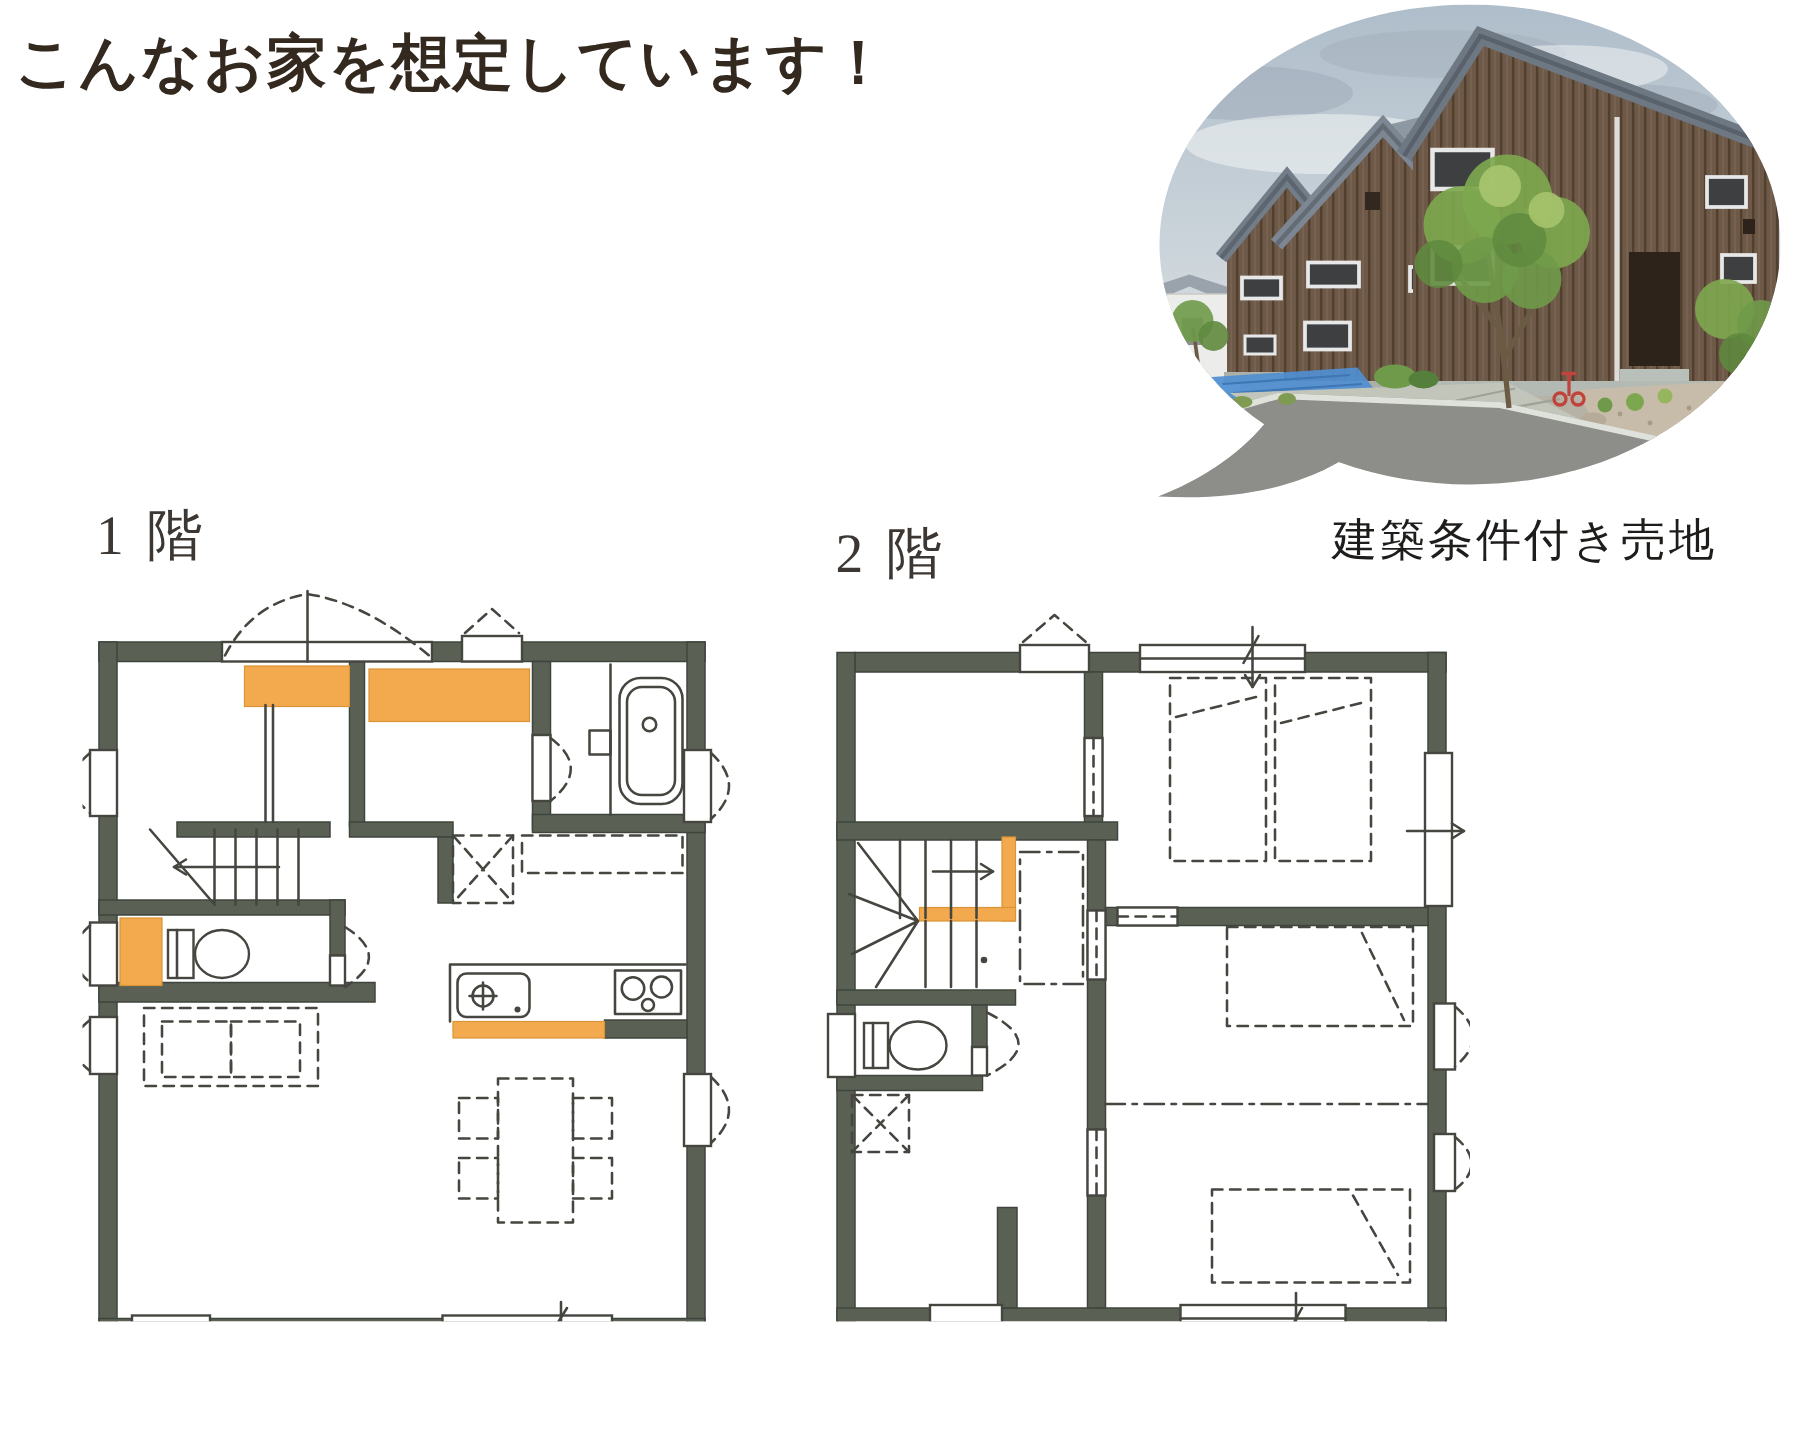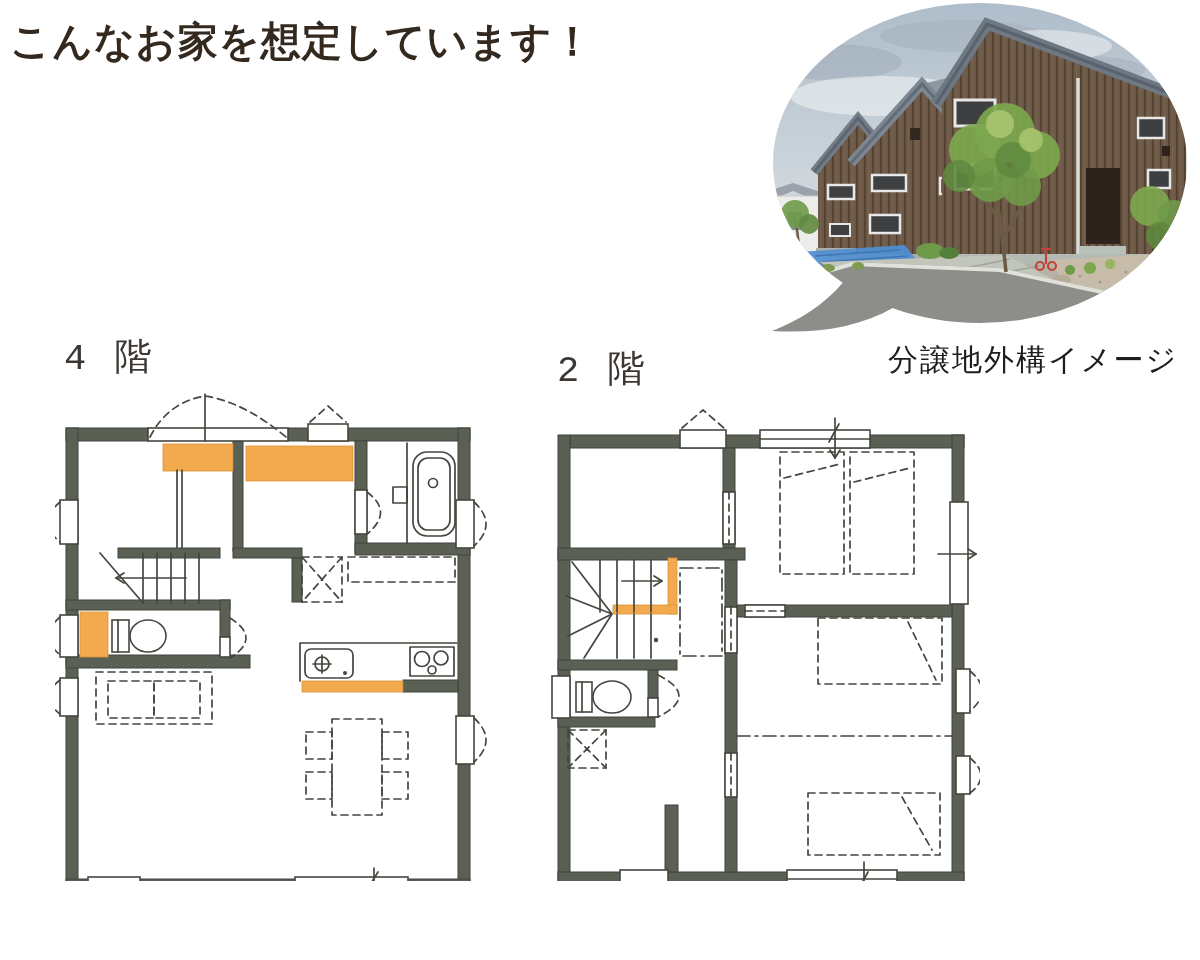"こんなお家を想定しています！" .canvas { font-family: Liberation Mono, monospace -> Liberation Serif, serif }
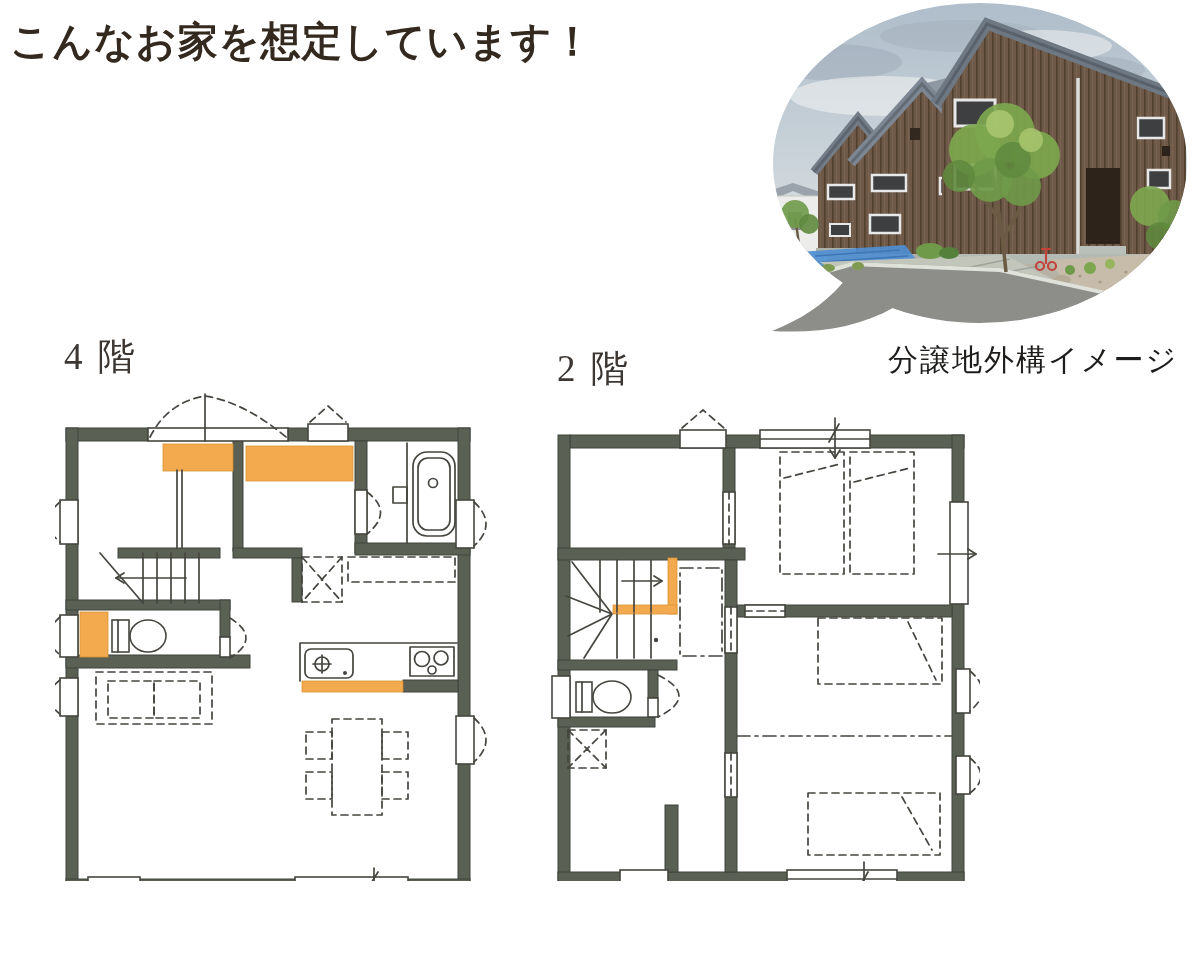"4 階" div.floor-label { text: 4 -> 1 }
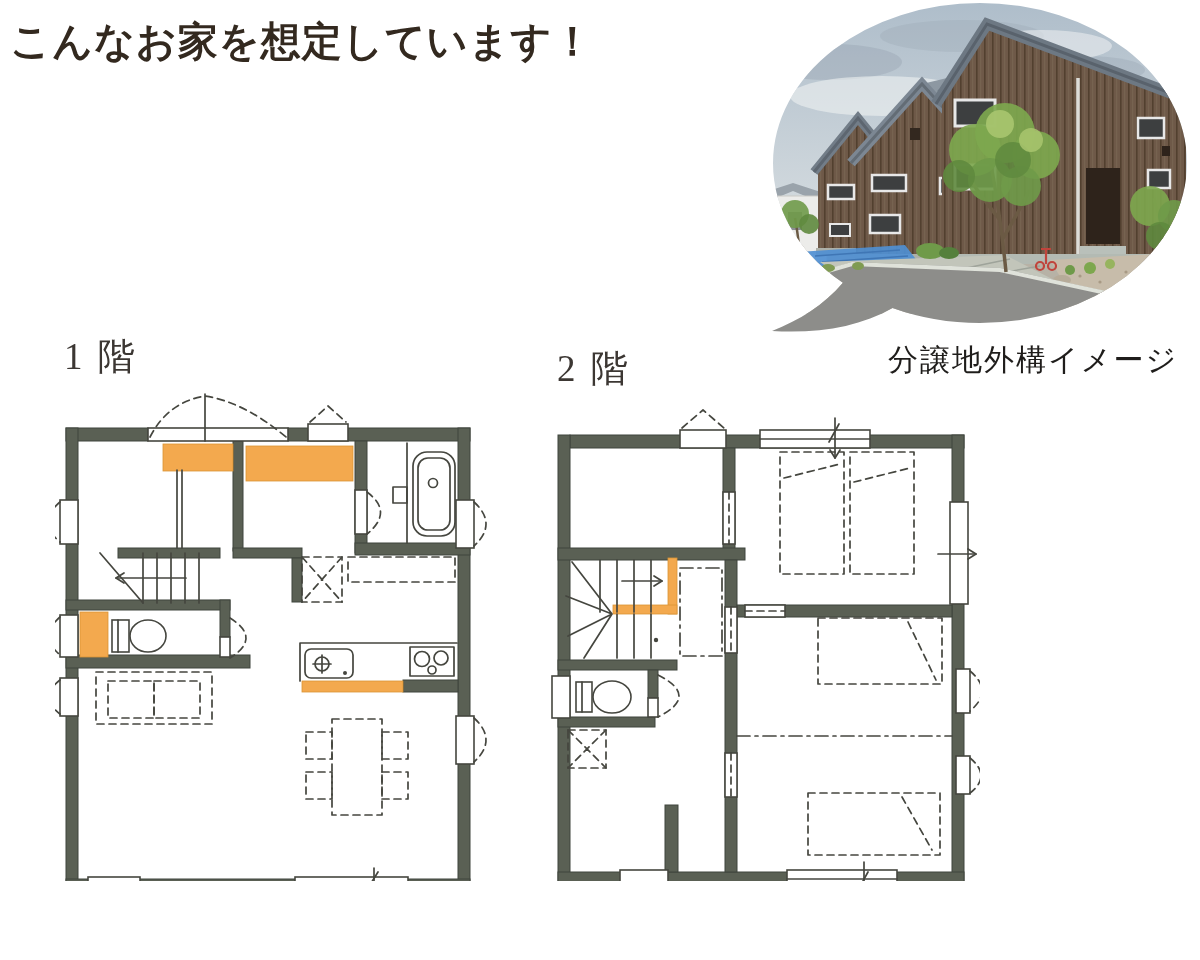"分譲地外構イメージ" div.photo-caption { text: 分譲地外構イメージ -> 建築条件付き売地 }
